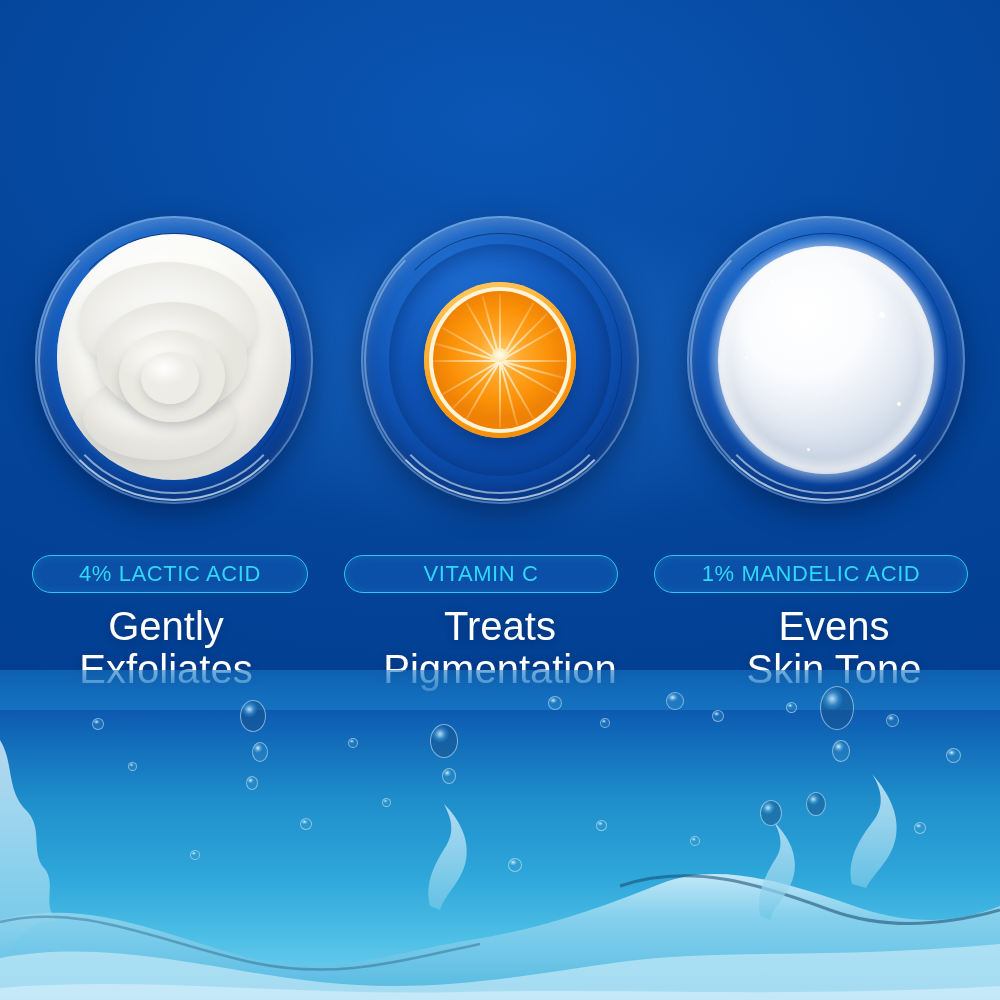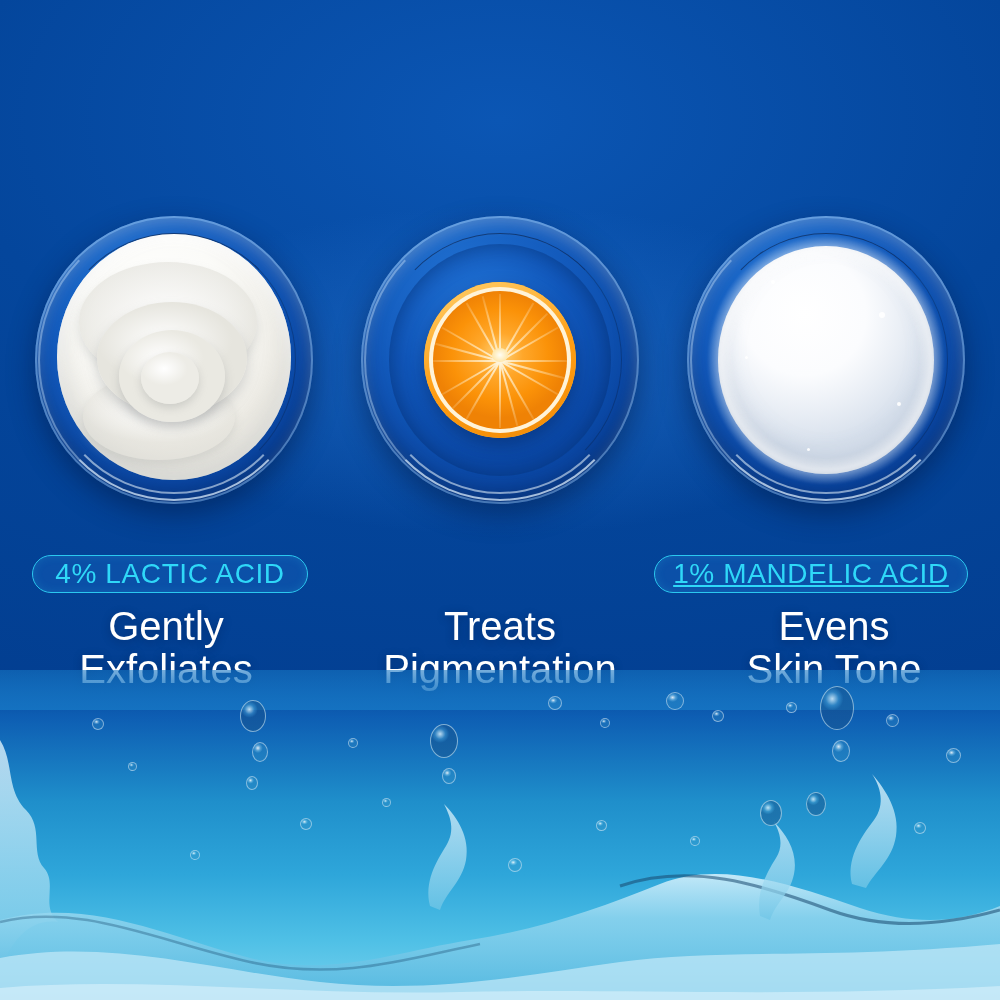"4% LACTIC ACID" .pill { font-size: 28px -> 22px }
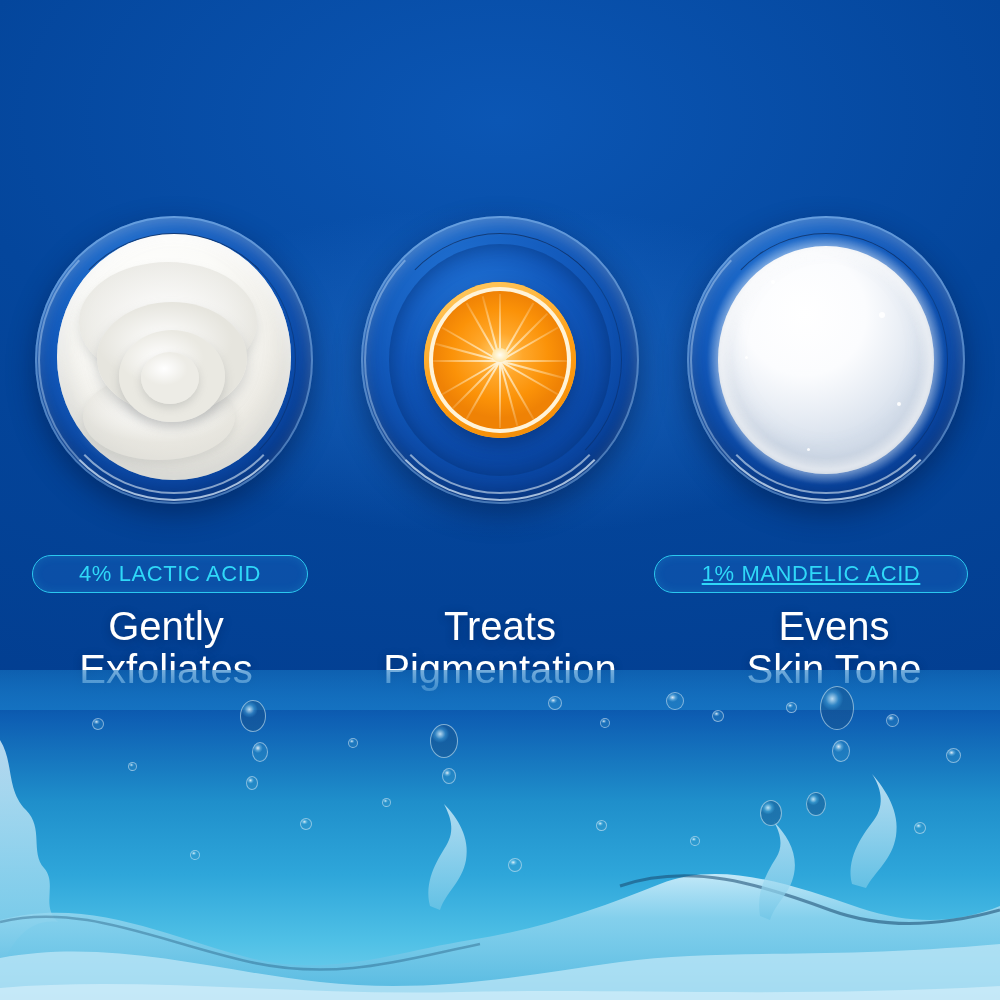"VITAMIN C" div.pill { html: none -> <div>VITAMIN C</div> }
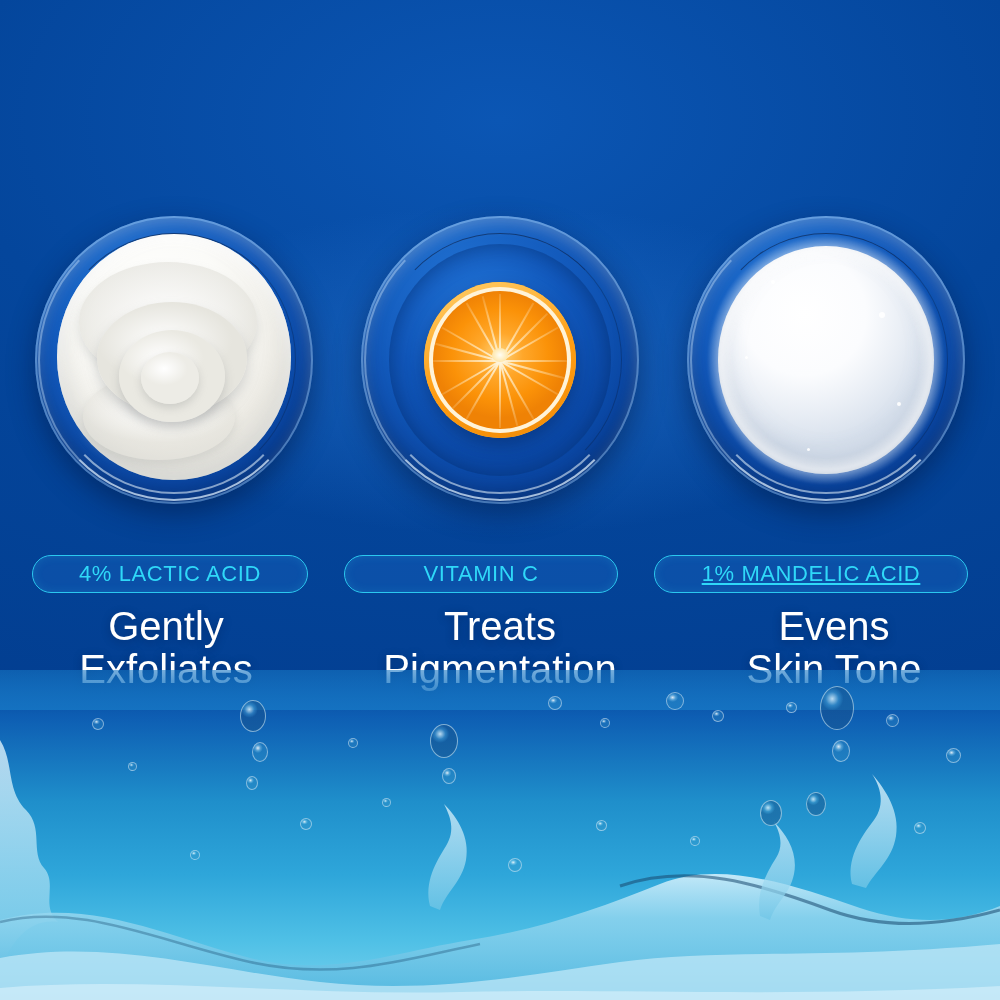"1% MANDELIC ACID" .pill.p3 { text-decoration: underline -> none }
